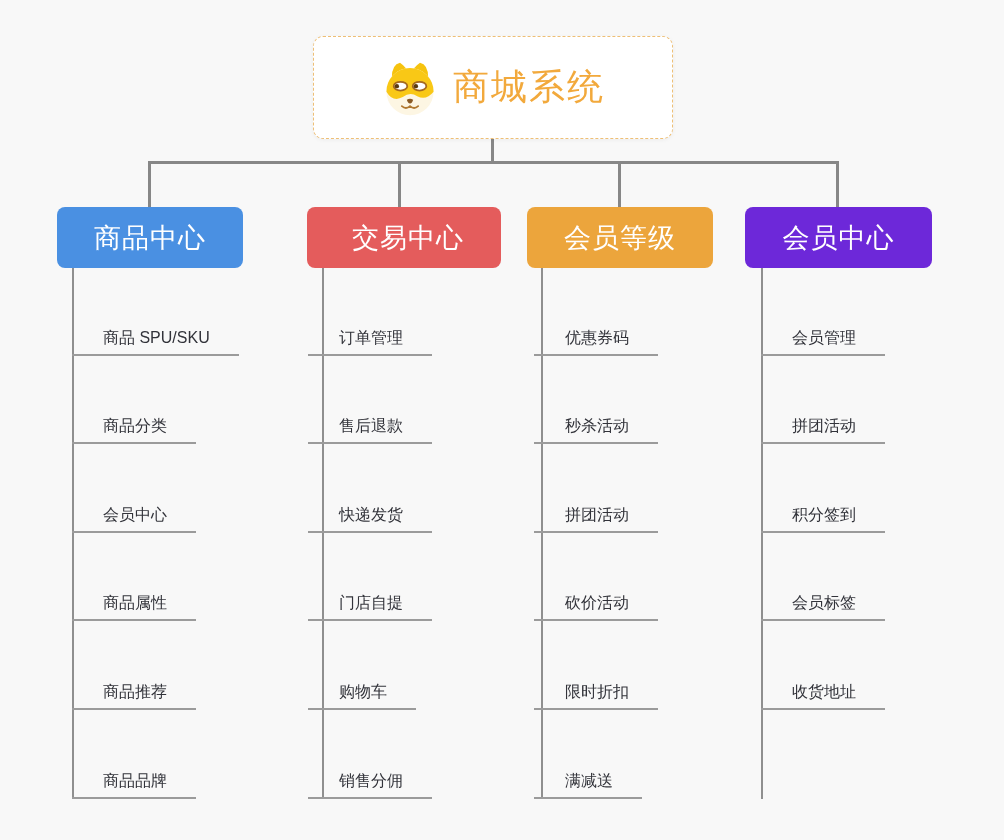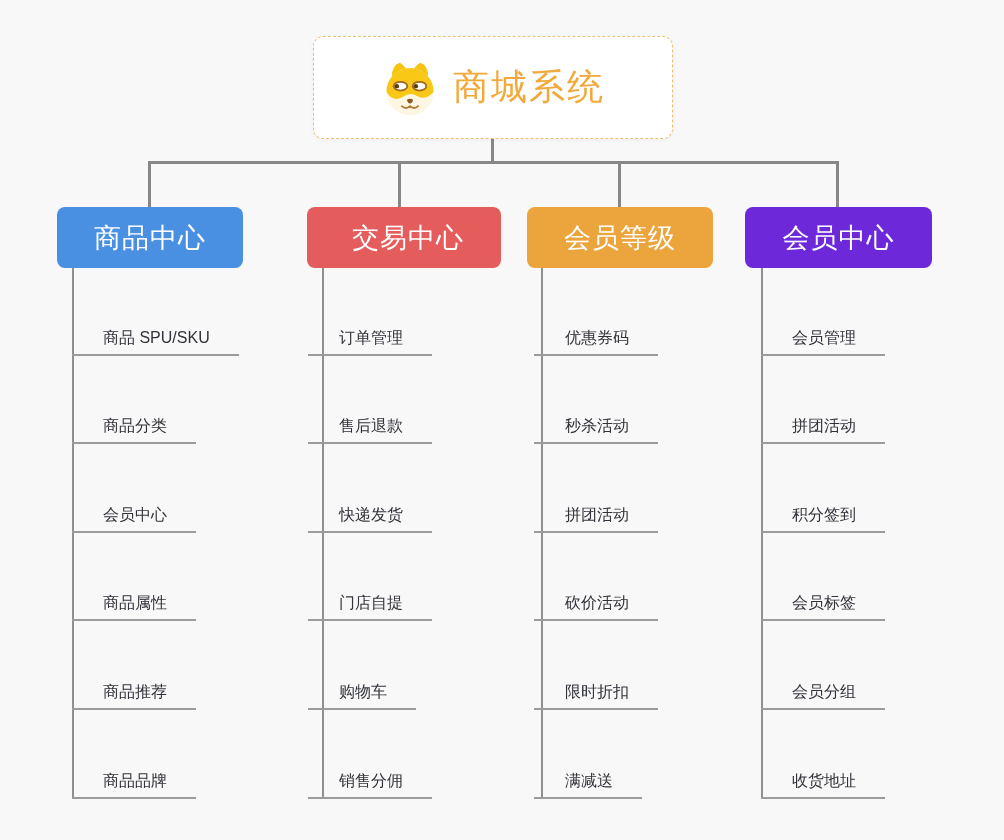"会员分组" div.child-row { html: <div> <div>会员分组</div> </div> -> none }
